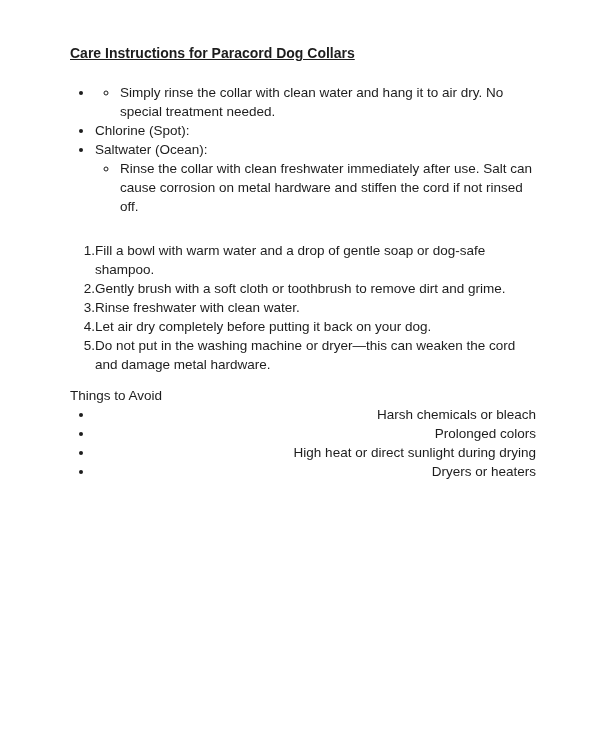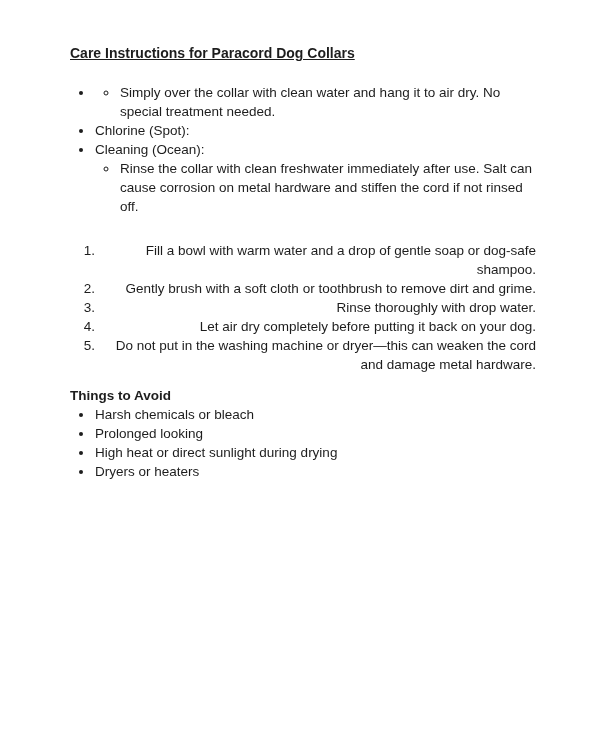"Simply over the collar with" li { text: over -> rinse }
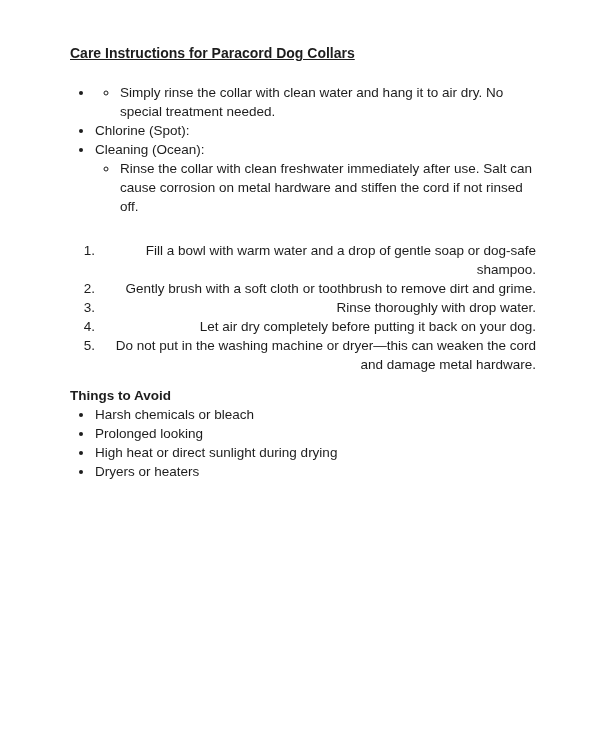"Cleaning (Ocean):" span { text: Cleaning -> Saltwater }
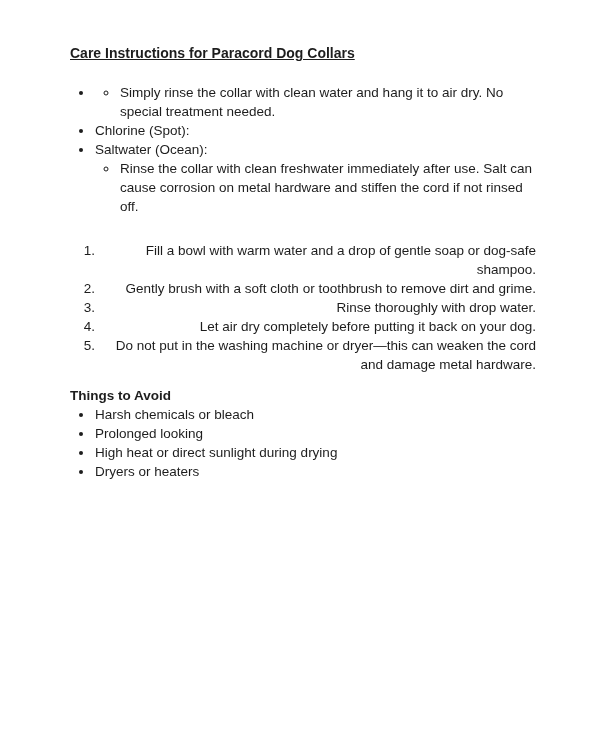"Fill a bowl with warm" ol.steps-list { text-align: right -> none }
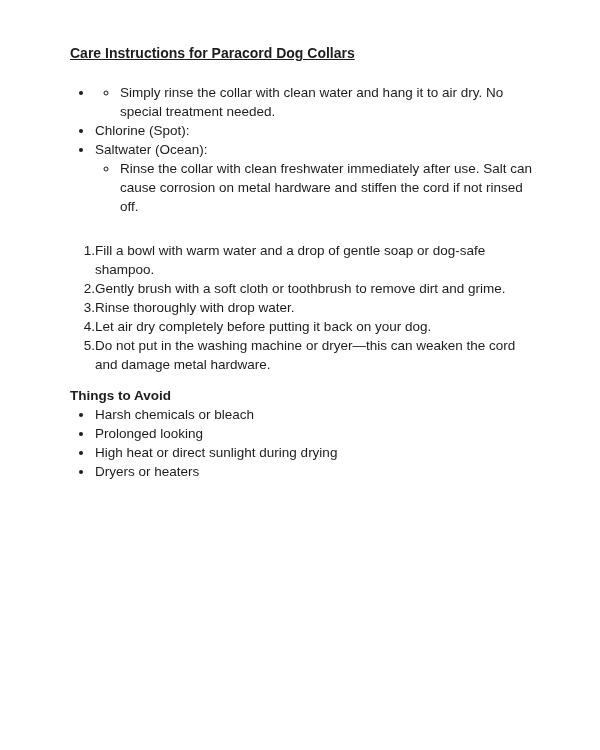"Rinse thoroughly with drop water." li { text: thoroughly with drop -> freshwater with clean }
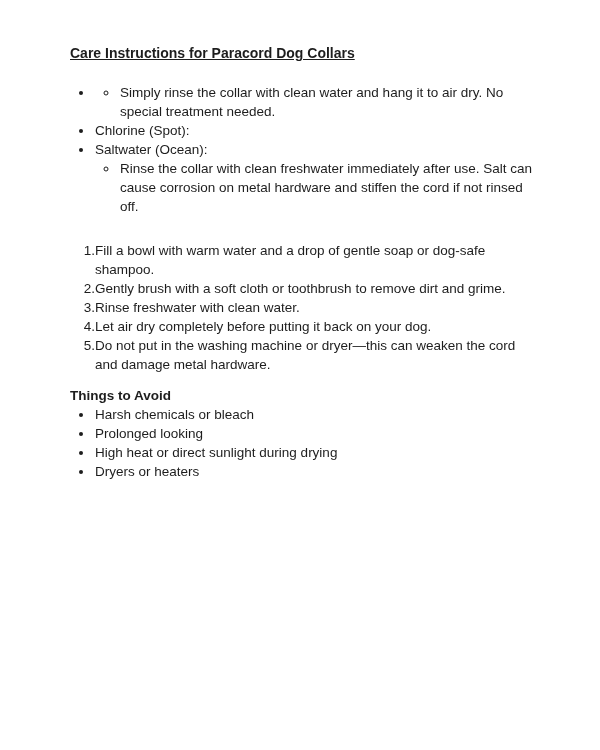"Things to Avoid" .section-heading { font-weight: bold -> normal }
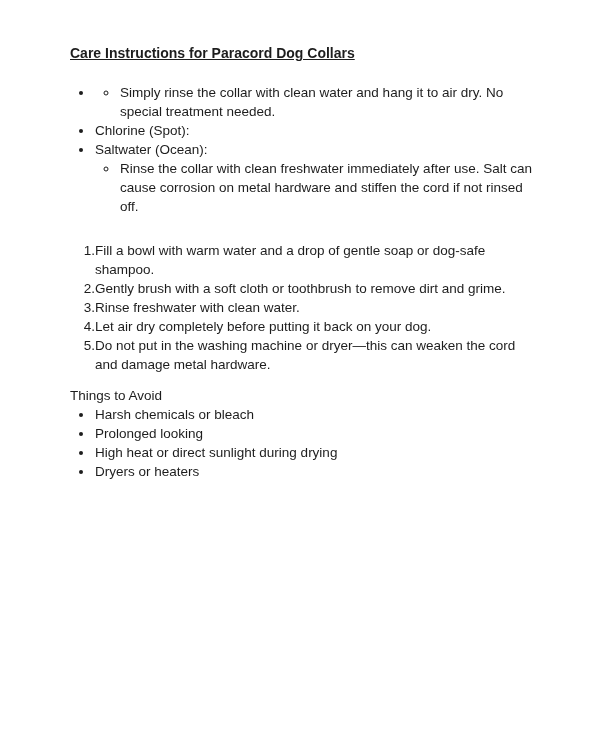"Harsh chemicals or bleach" ul.avoid-list { text-align: none -> right }
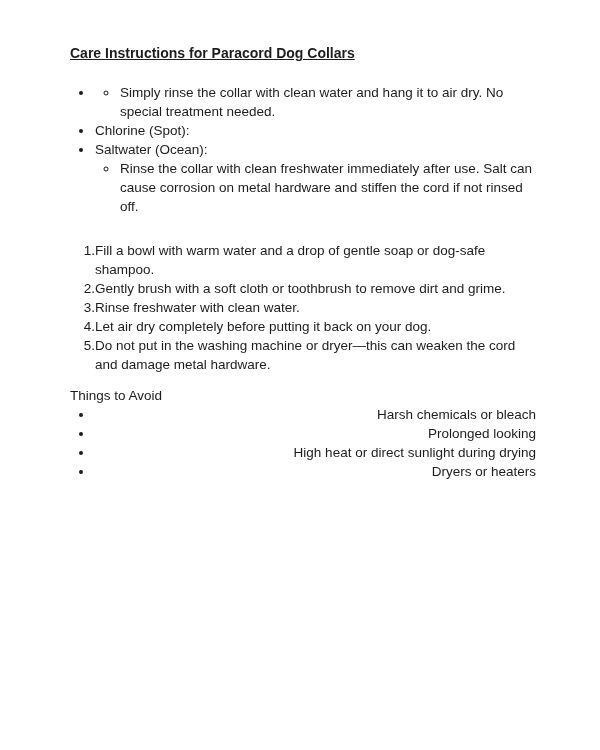"Prolonged looking" li { text: looking -> colors }
